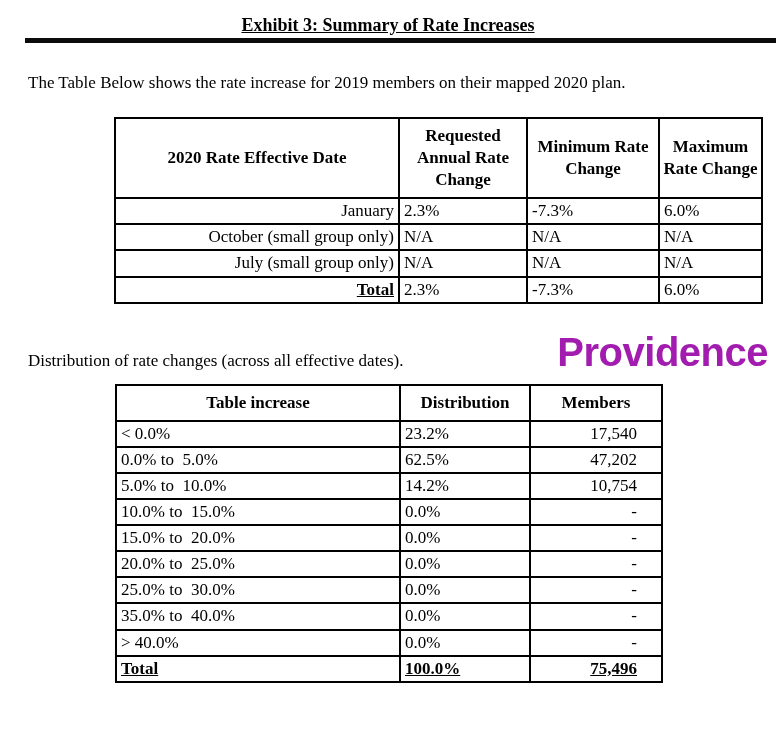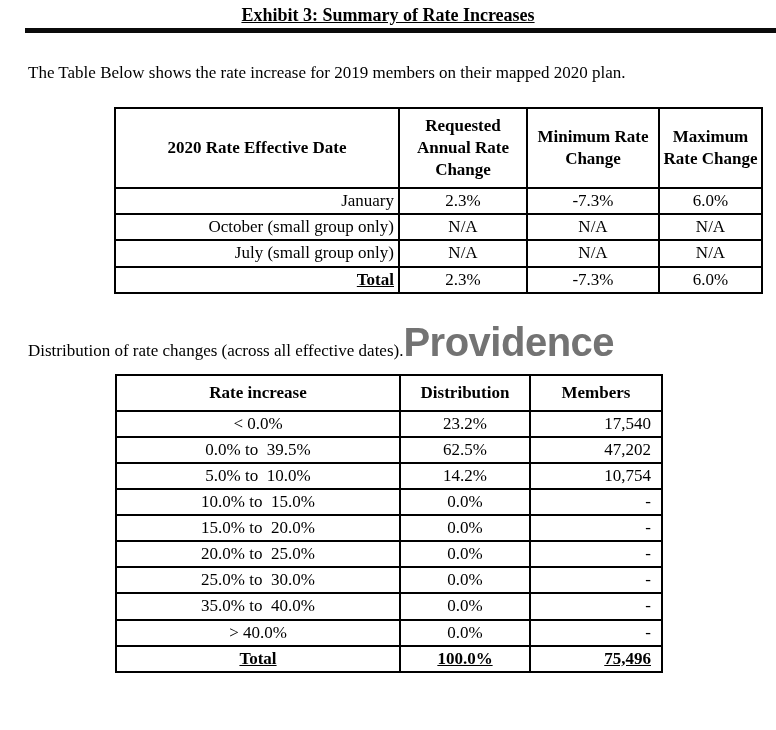"Exhibit 3: Summary of Rate" .page-title { margin-top: 4px -> 14px }
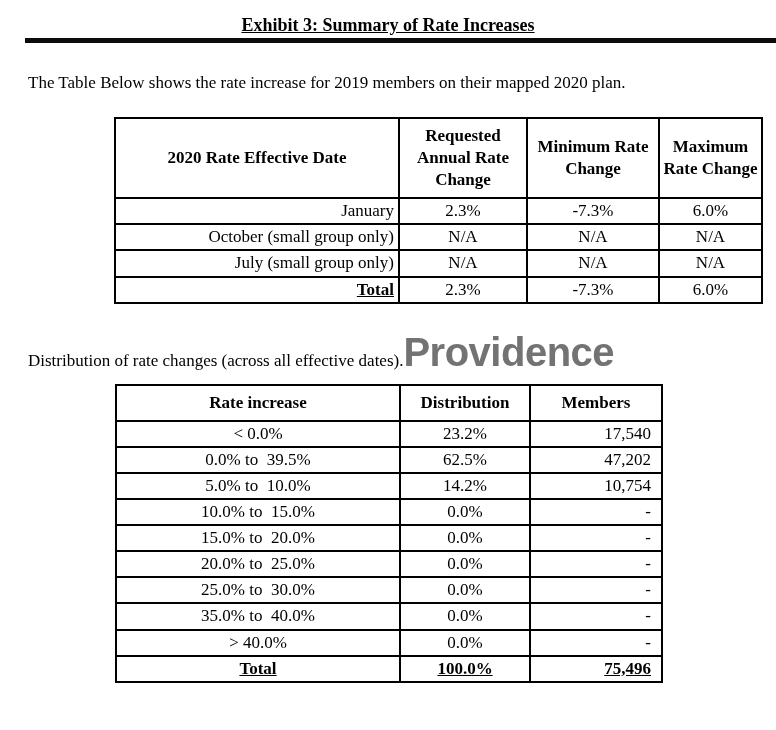"2.3%" td { text-align: center -> none }
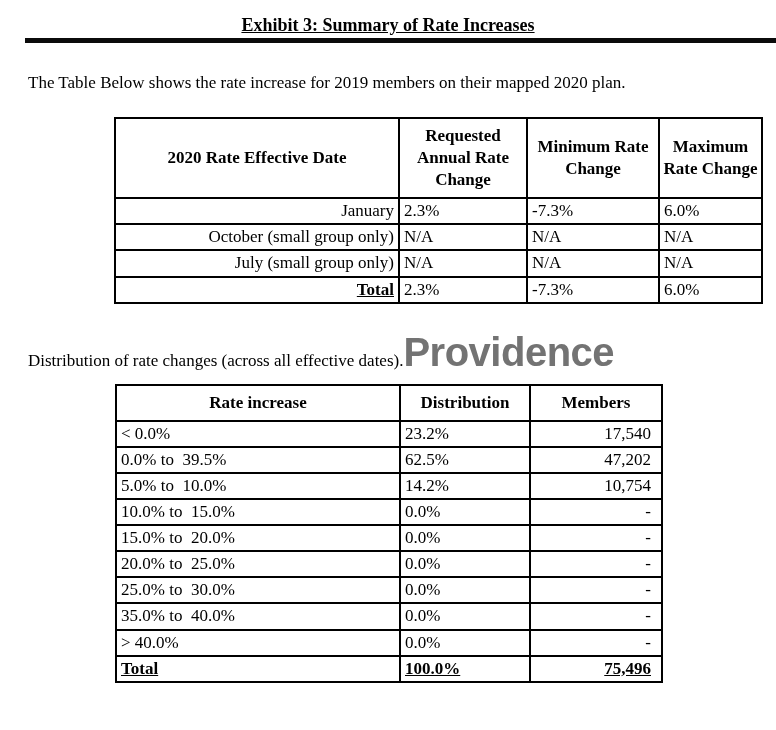"Distribution of rate changes (across" .caption-row { justify-content: flex-start -> space-between }
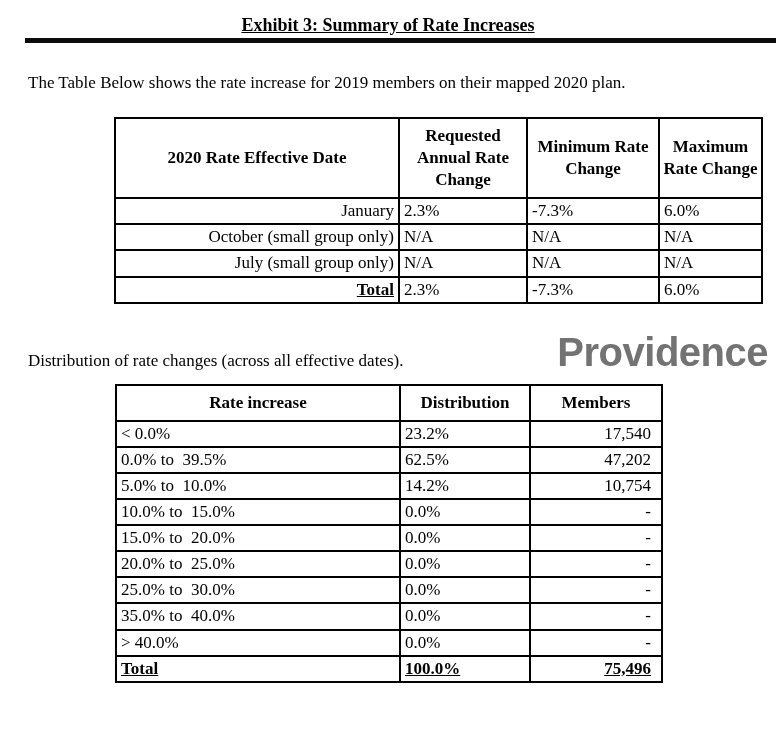"Providence" span.watermark { color: #737373 -> #a21caf }
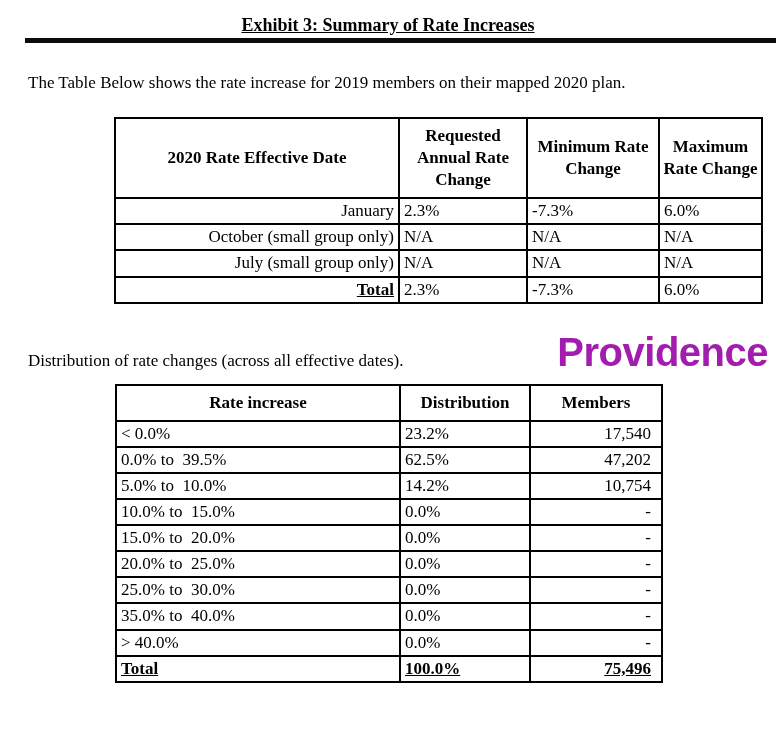"Rate increase" th { text: Rate -> Table }
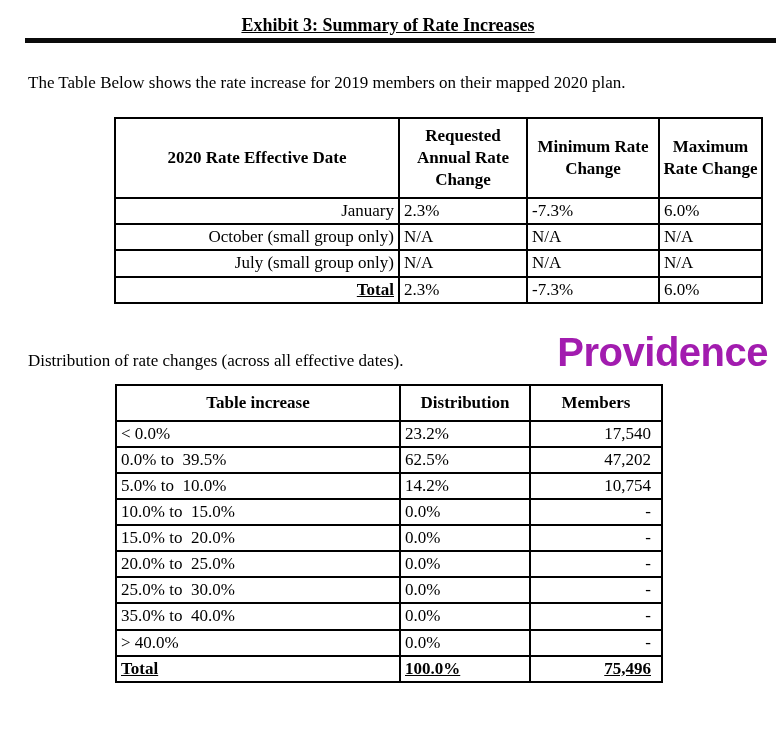"17,540" .cell-right { padding-right: 10px -> 24px }
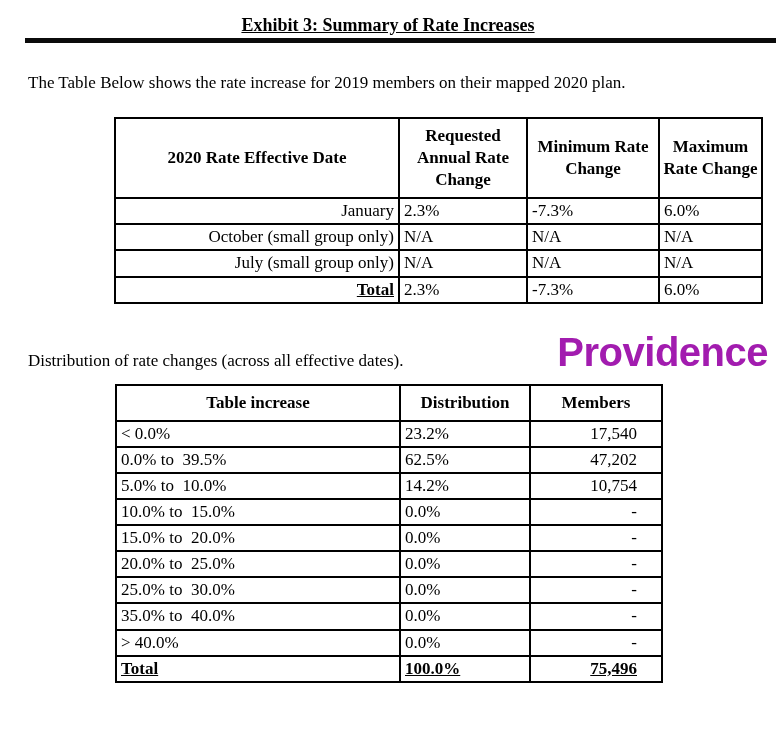"0.0% to 39.5%" td.pre { text: 39.5% -> 5.0% }
